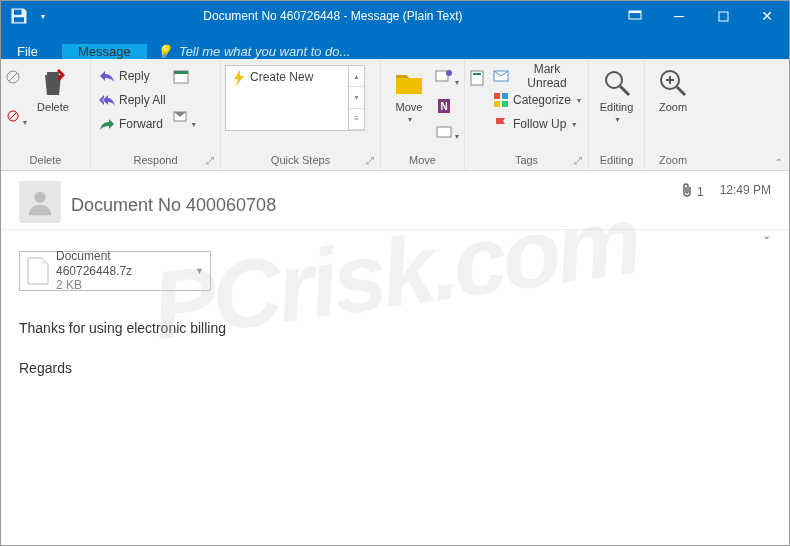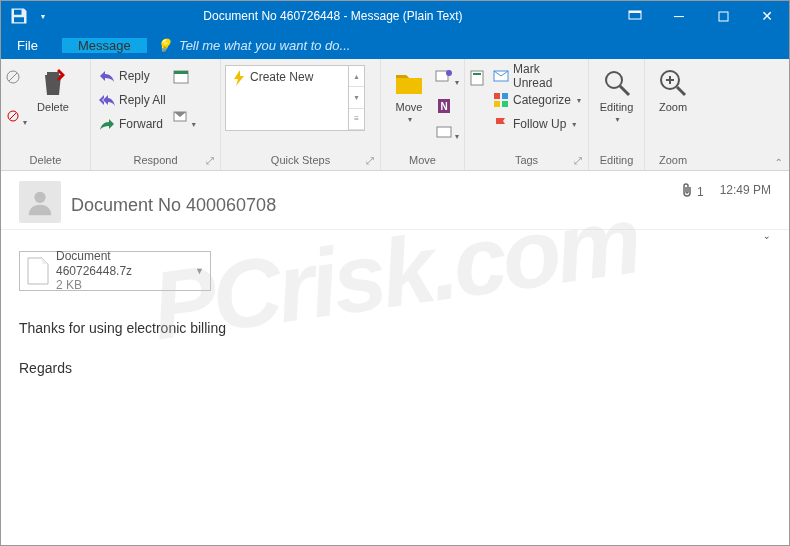"File" .tabs { align-items: center -> flex-end }
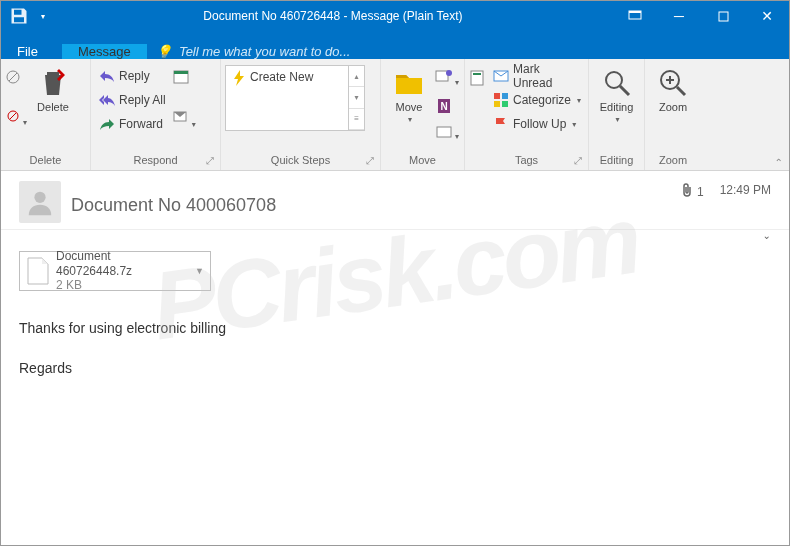"Reply" .smbtn { text-align: none -> center }
